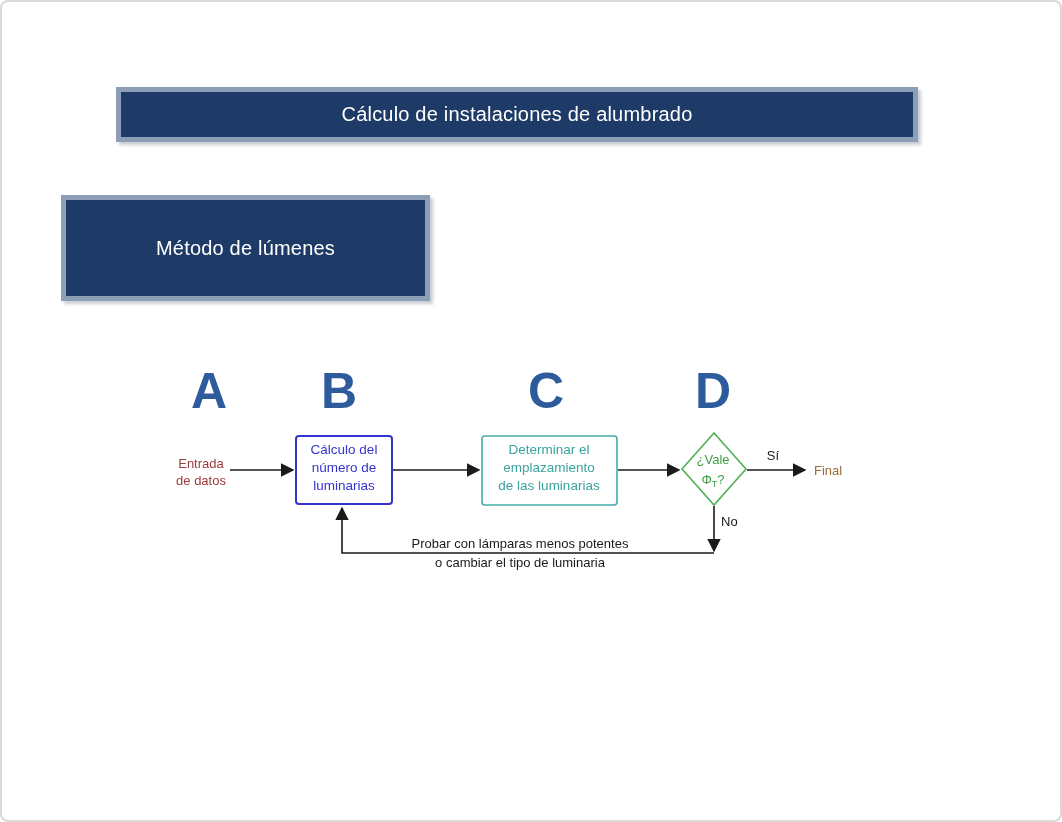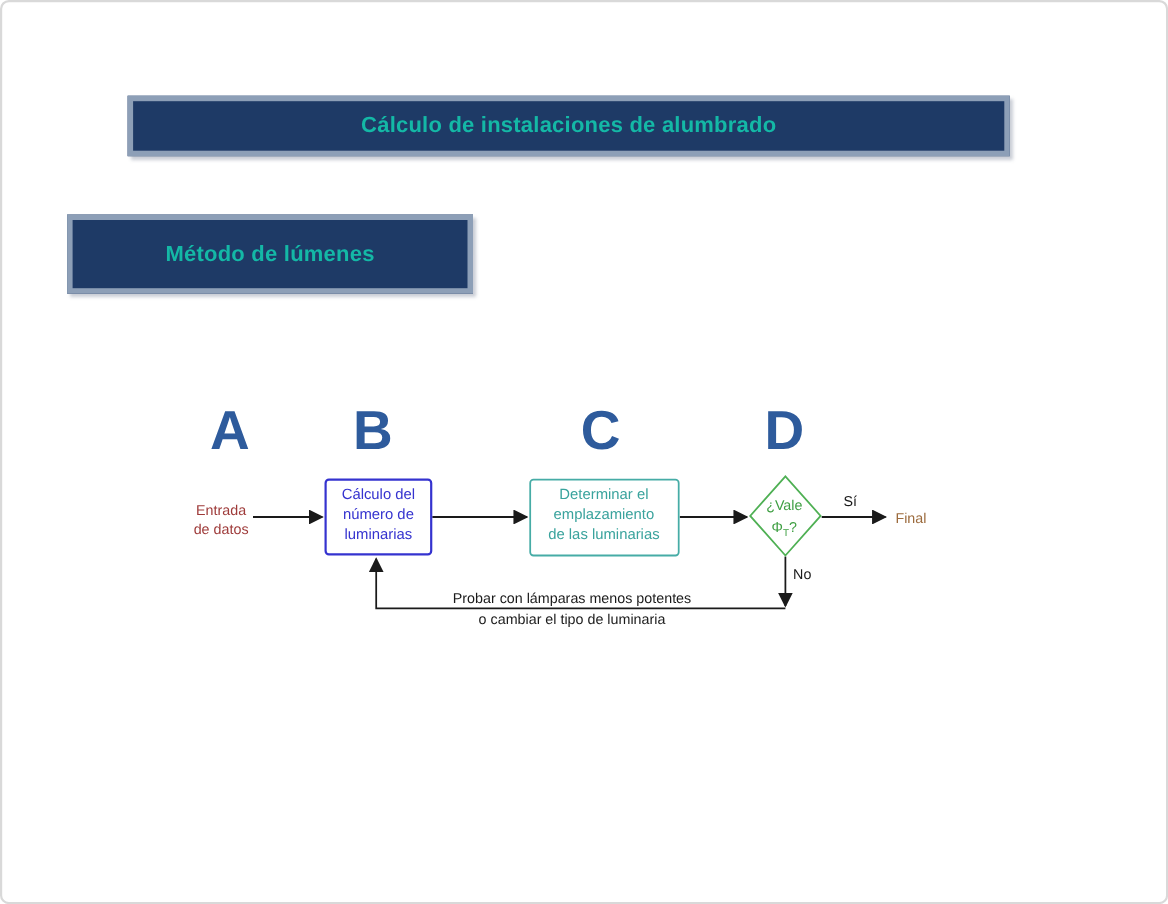"Cálculo de instalaciones de alumbrado" .banner .banner-text { color: #14b8a6 -> #ffffff; font-weight: bold -> none }
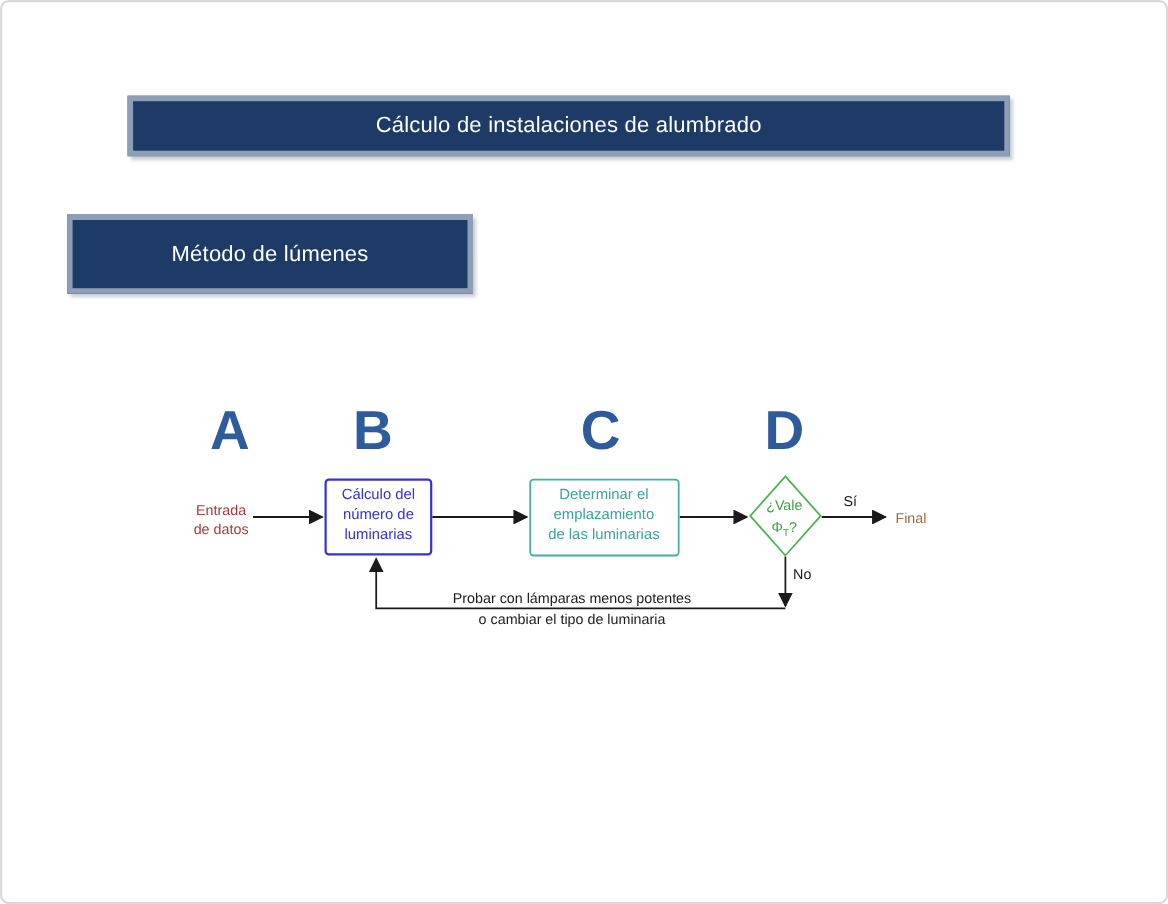"Método de lúmenes" #method-banner { height: 72px -> 106px }
